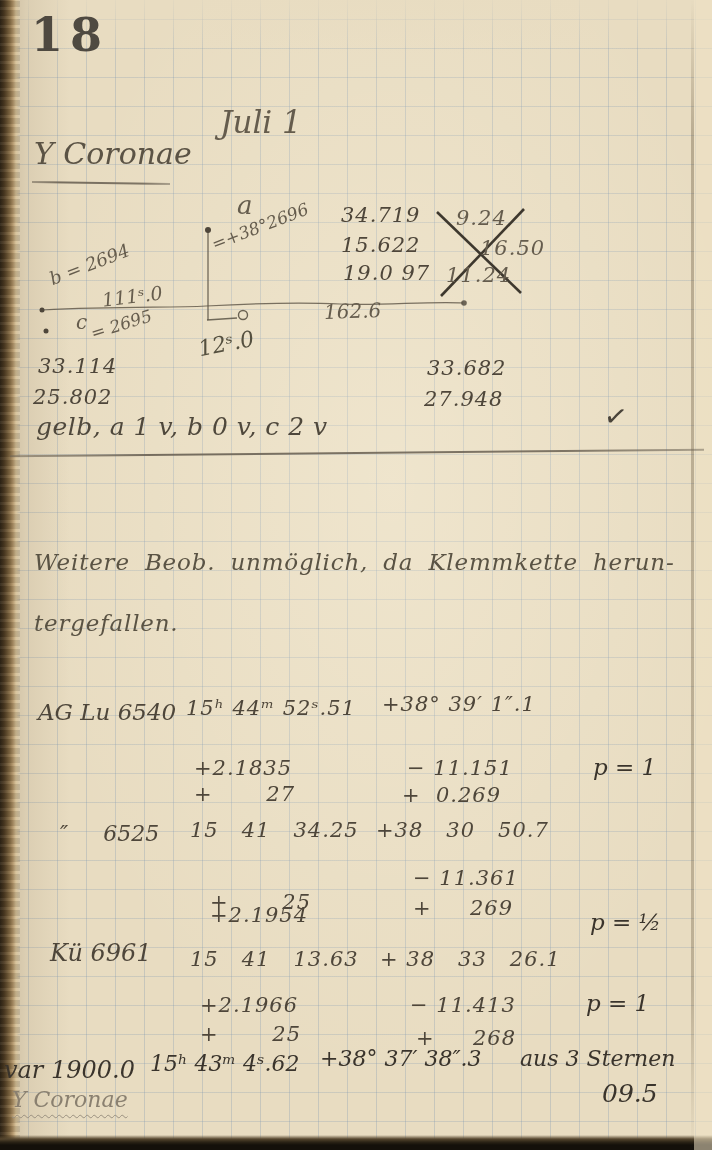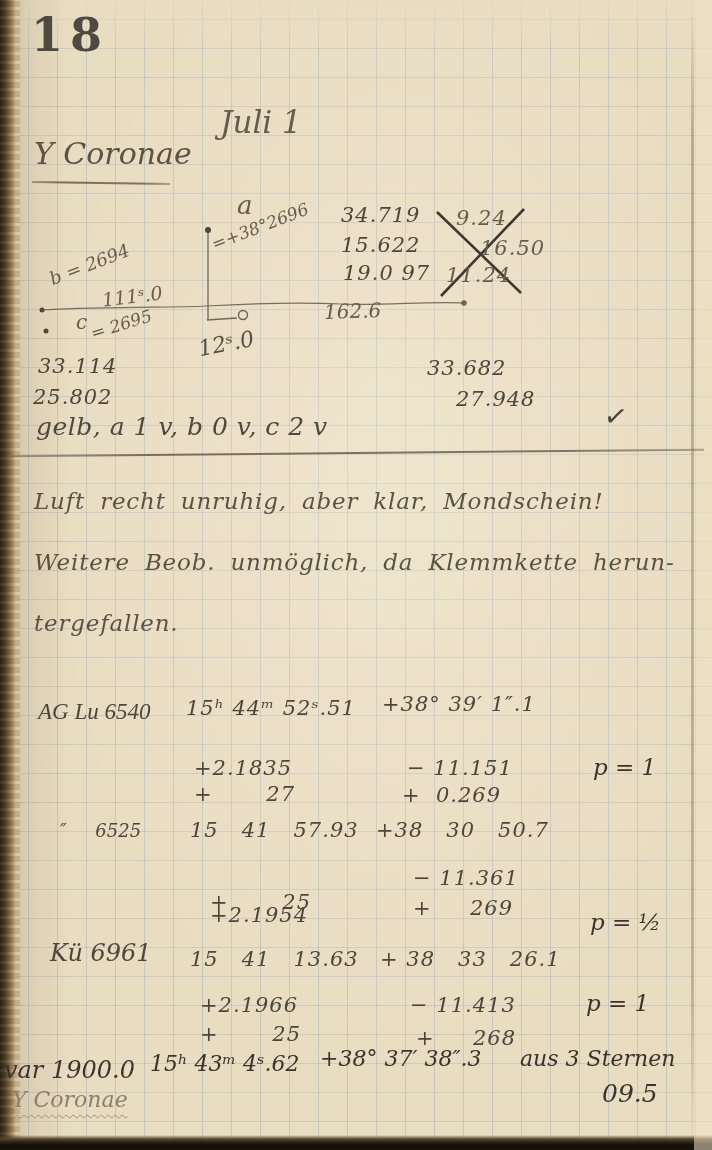"27.948" div.hw { margin-left: 32px -> none }
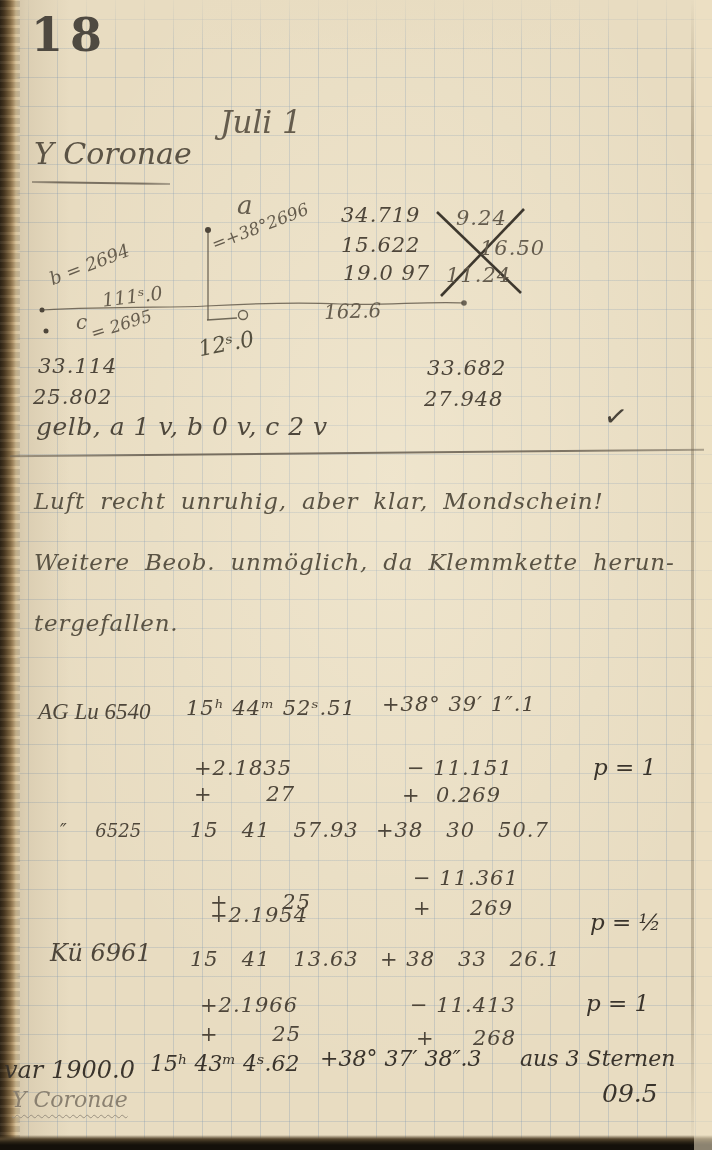"Luft recht unruhig, aber klar," div.hw { html: <div>Luft recht unruhig, aber klar, Mondschein!</div> -> none }
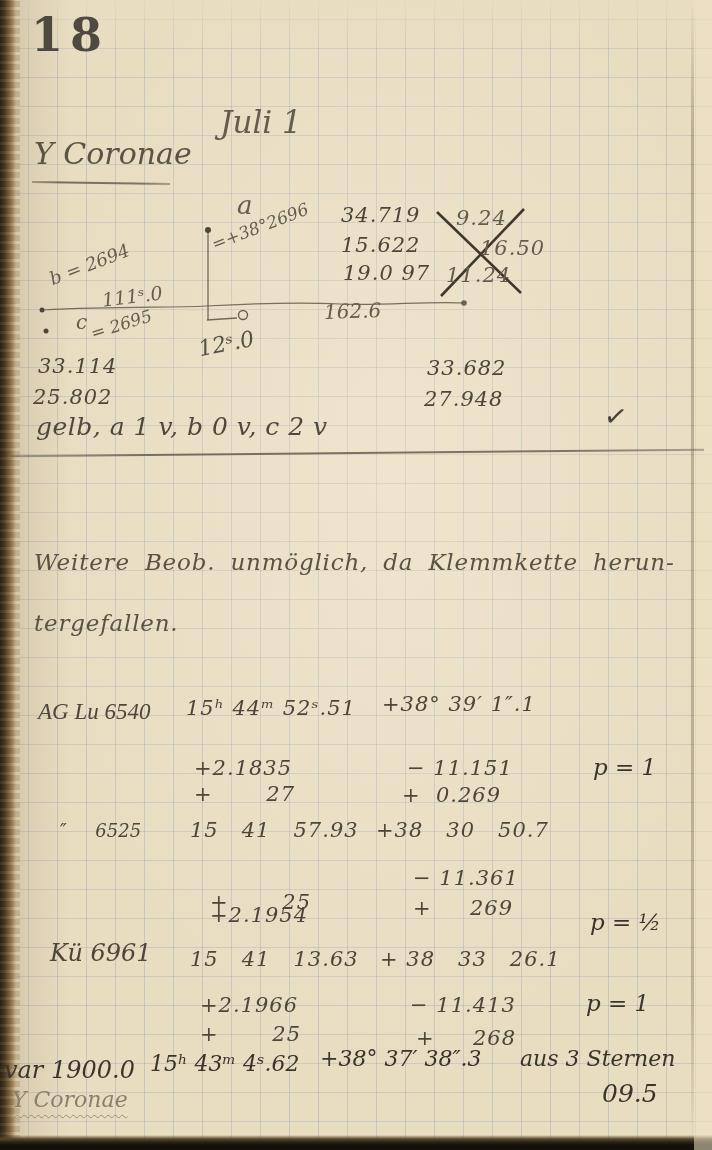"AG Lu 6540" div.hw { font-family: Liberation Serif, serif -> none }
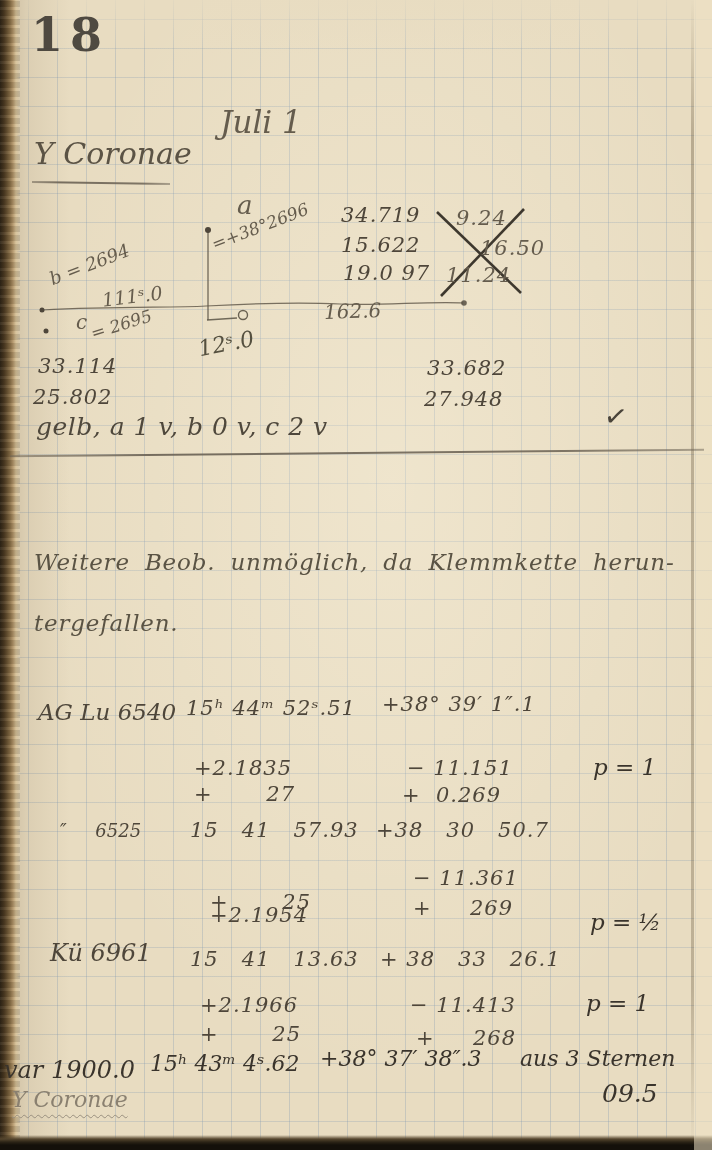"″ 6525" div.hw { font-size: 18px -> 22px }
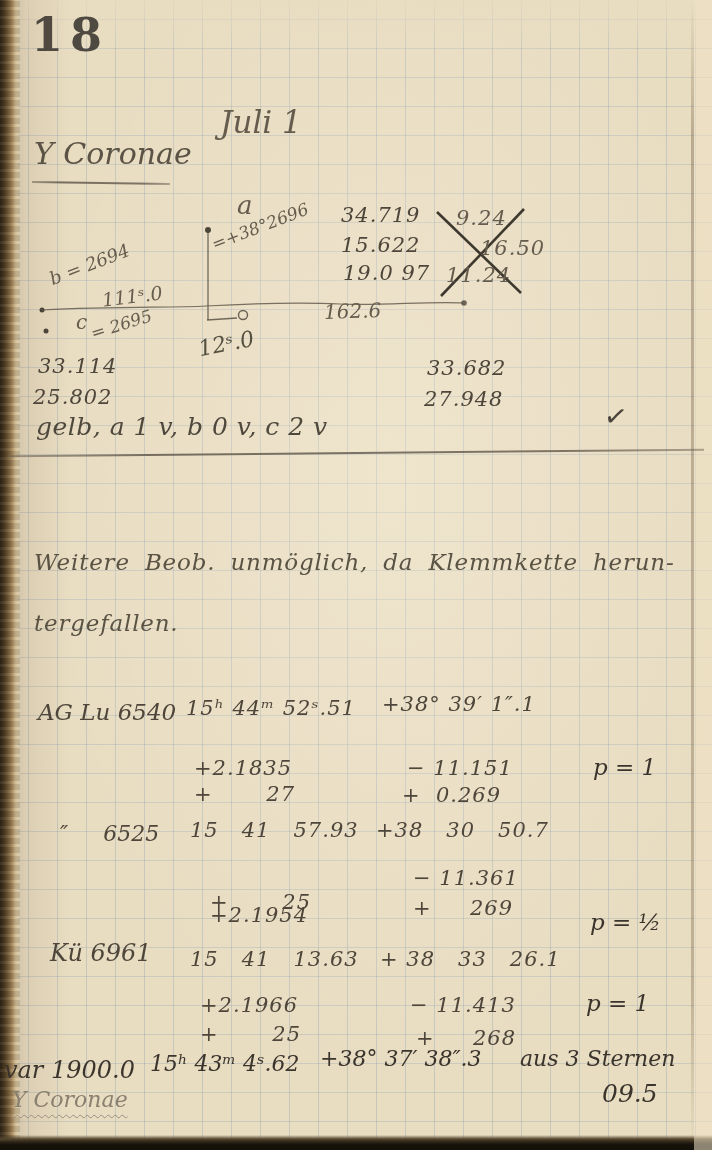"15 41 57.93" div.hw { text: 57.93 -> 34.25 }
